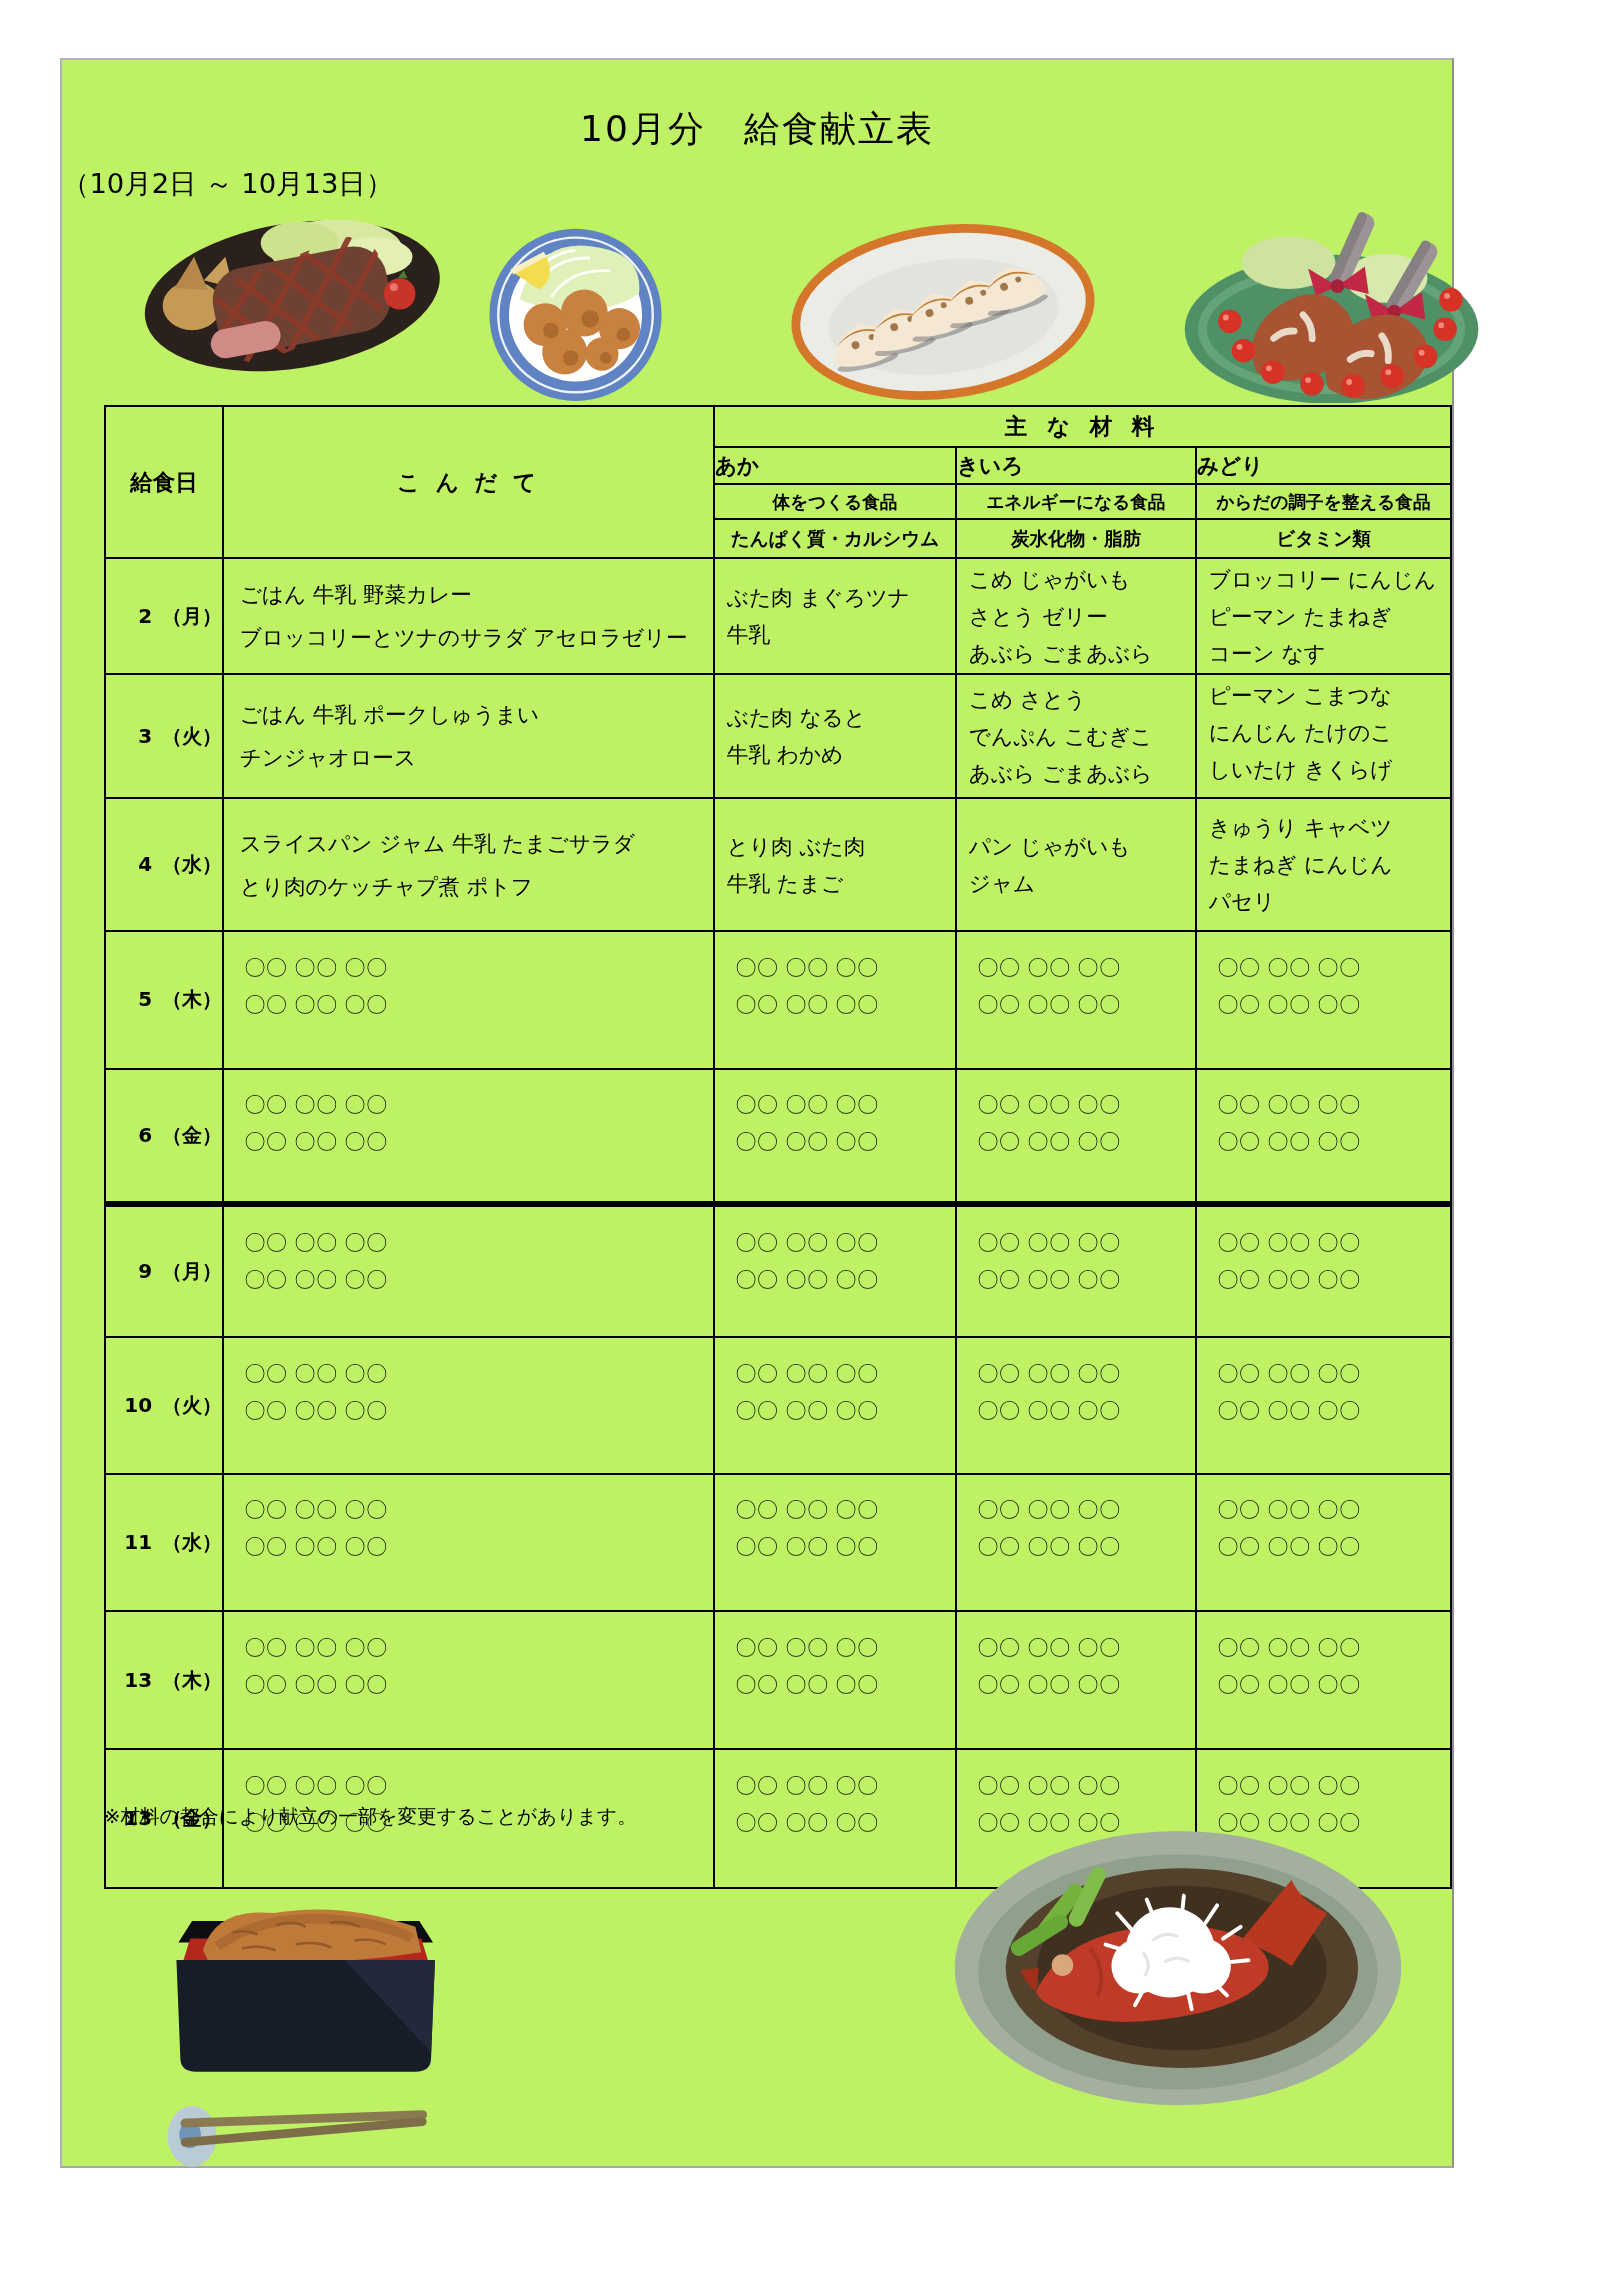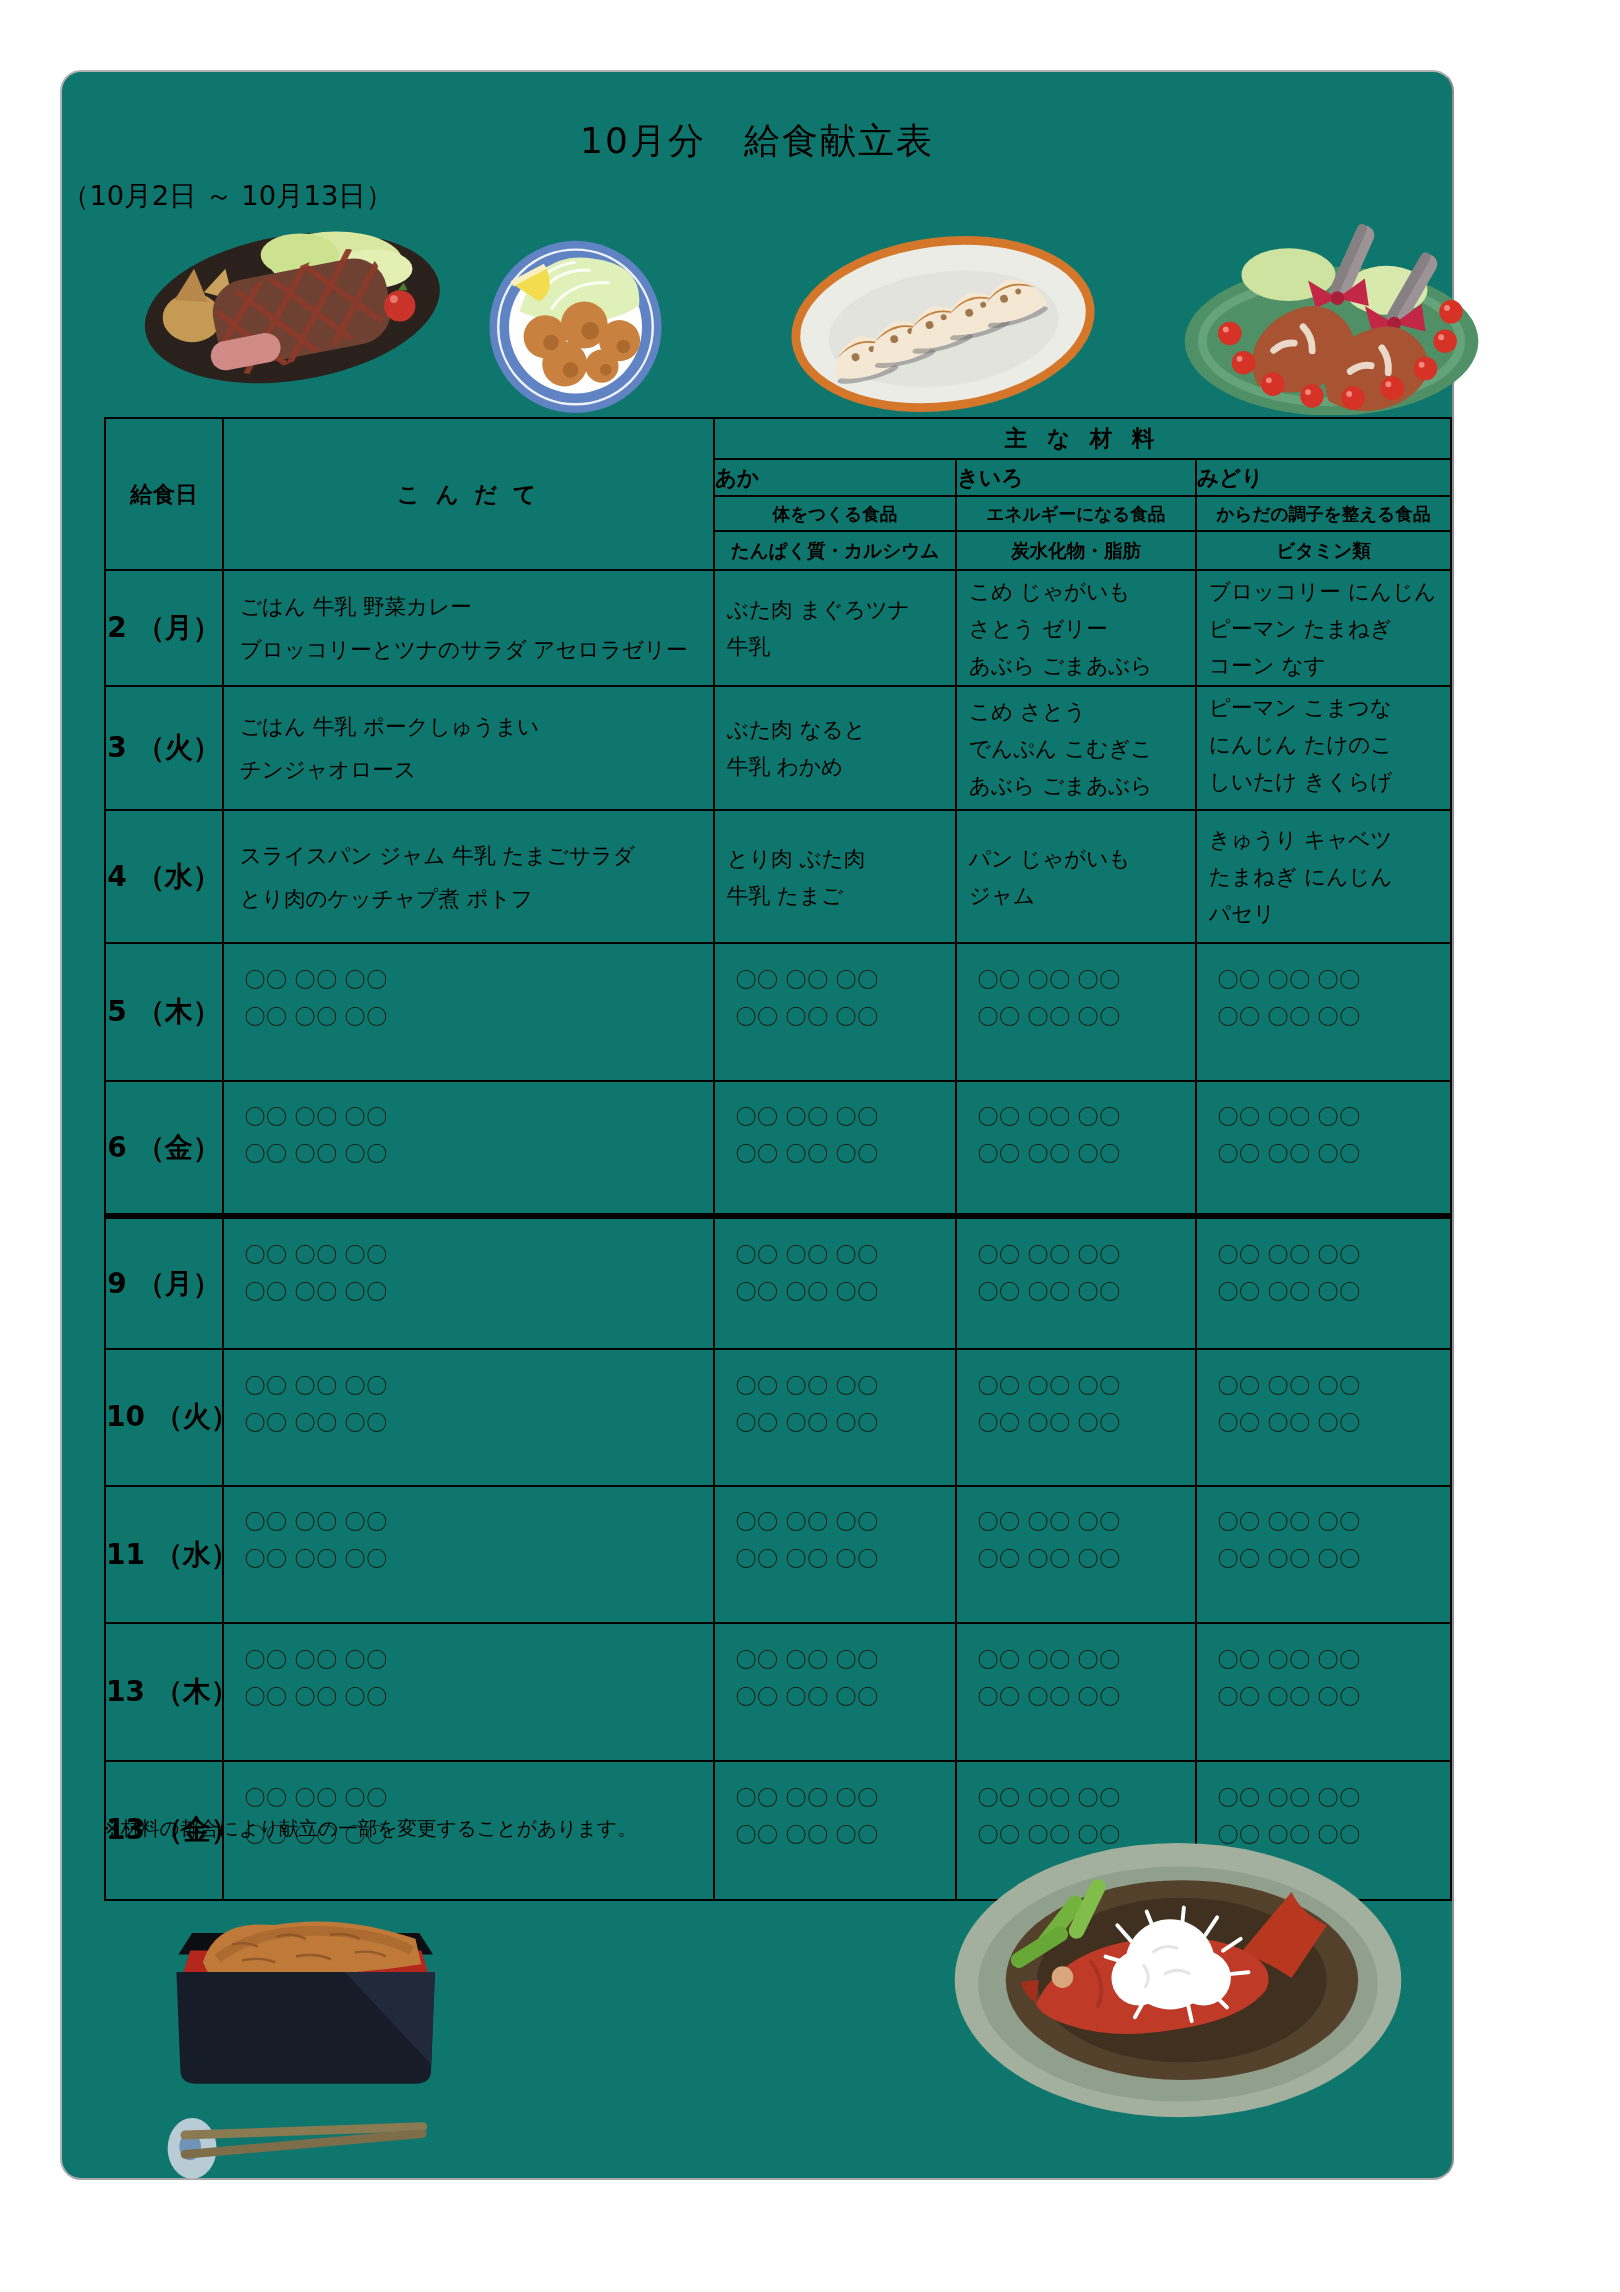"10月分 給食献立表" .page { background: #0f766e -> #bef264; border-radius: 21px -> none; top: 70px -> 58px }
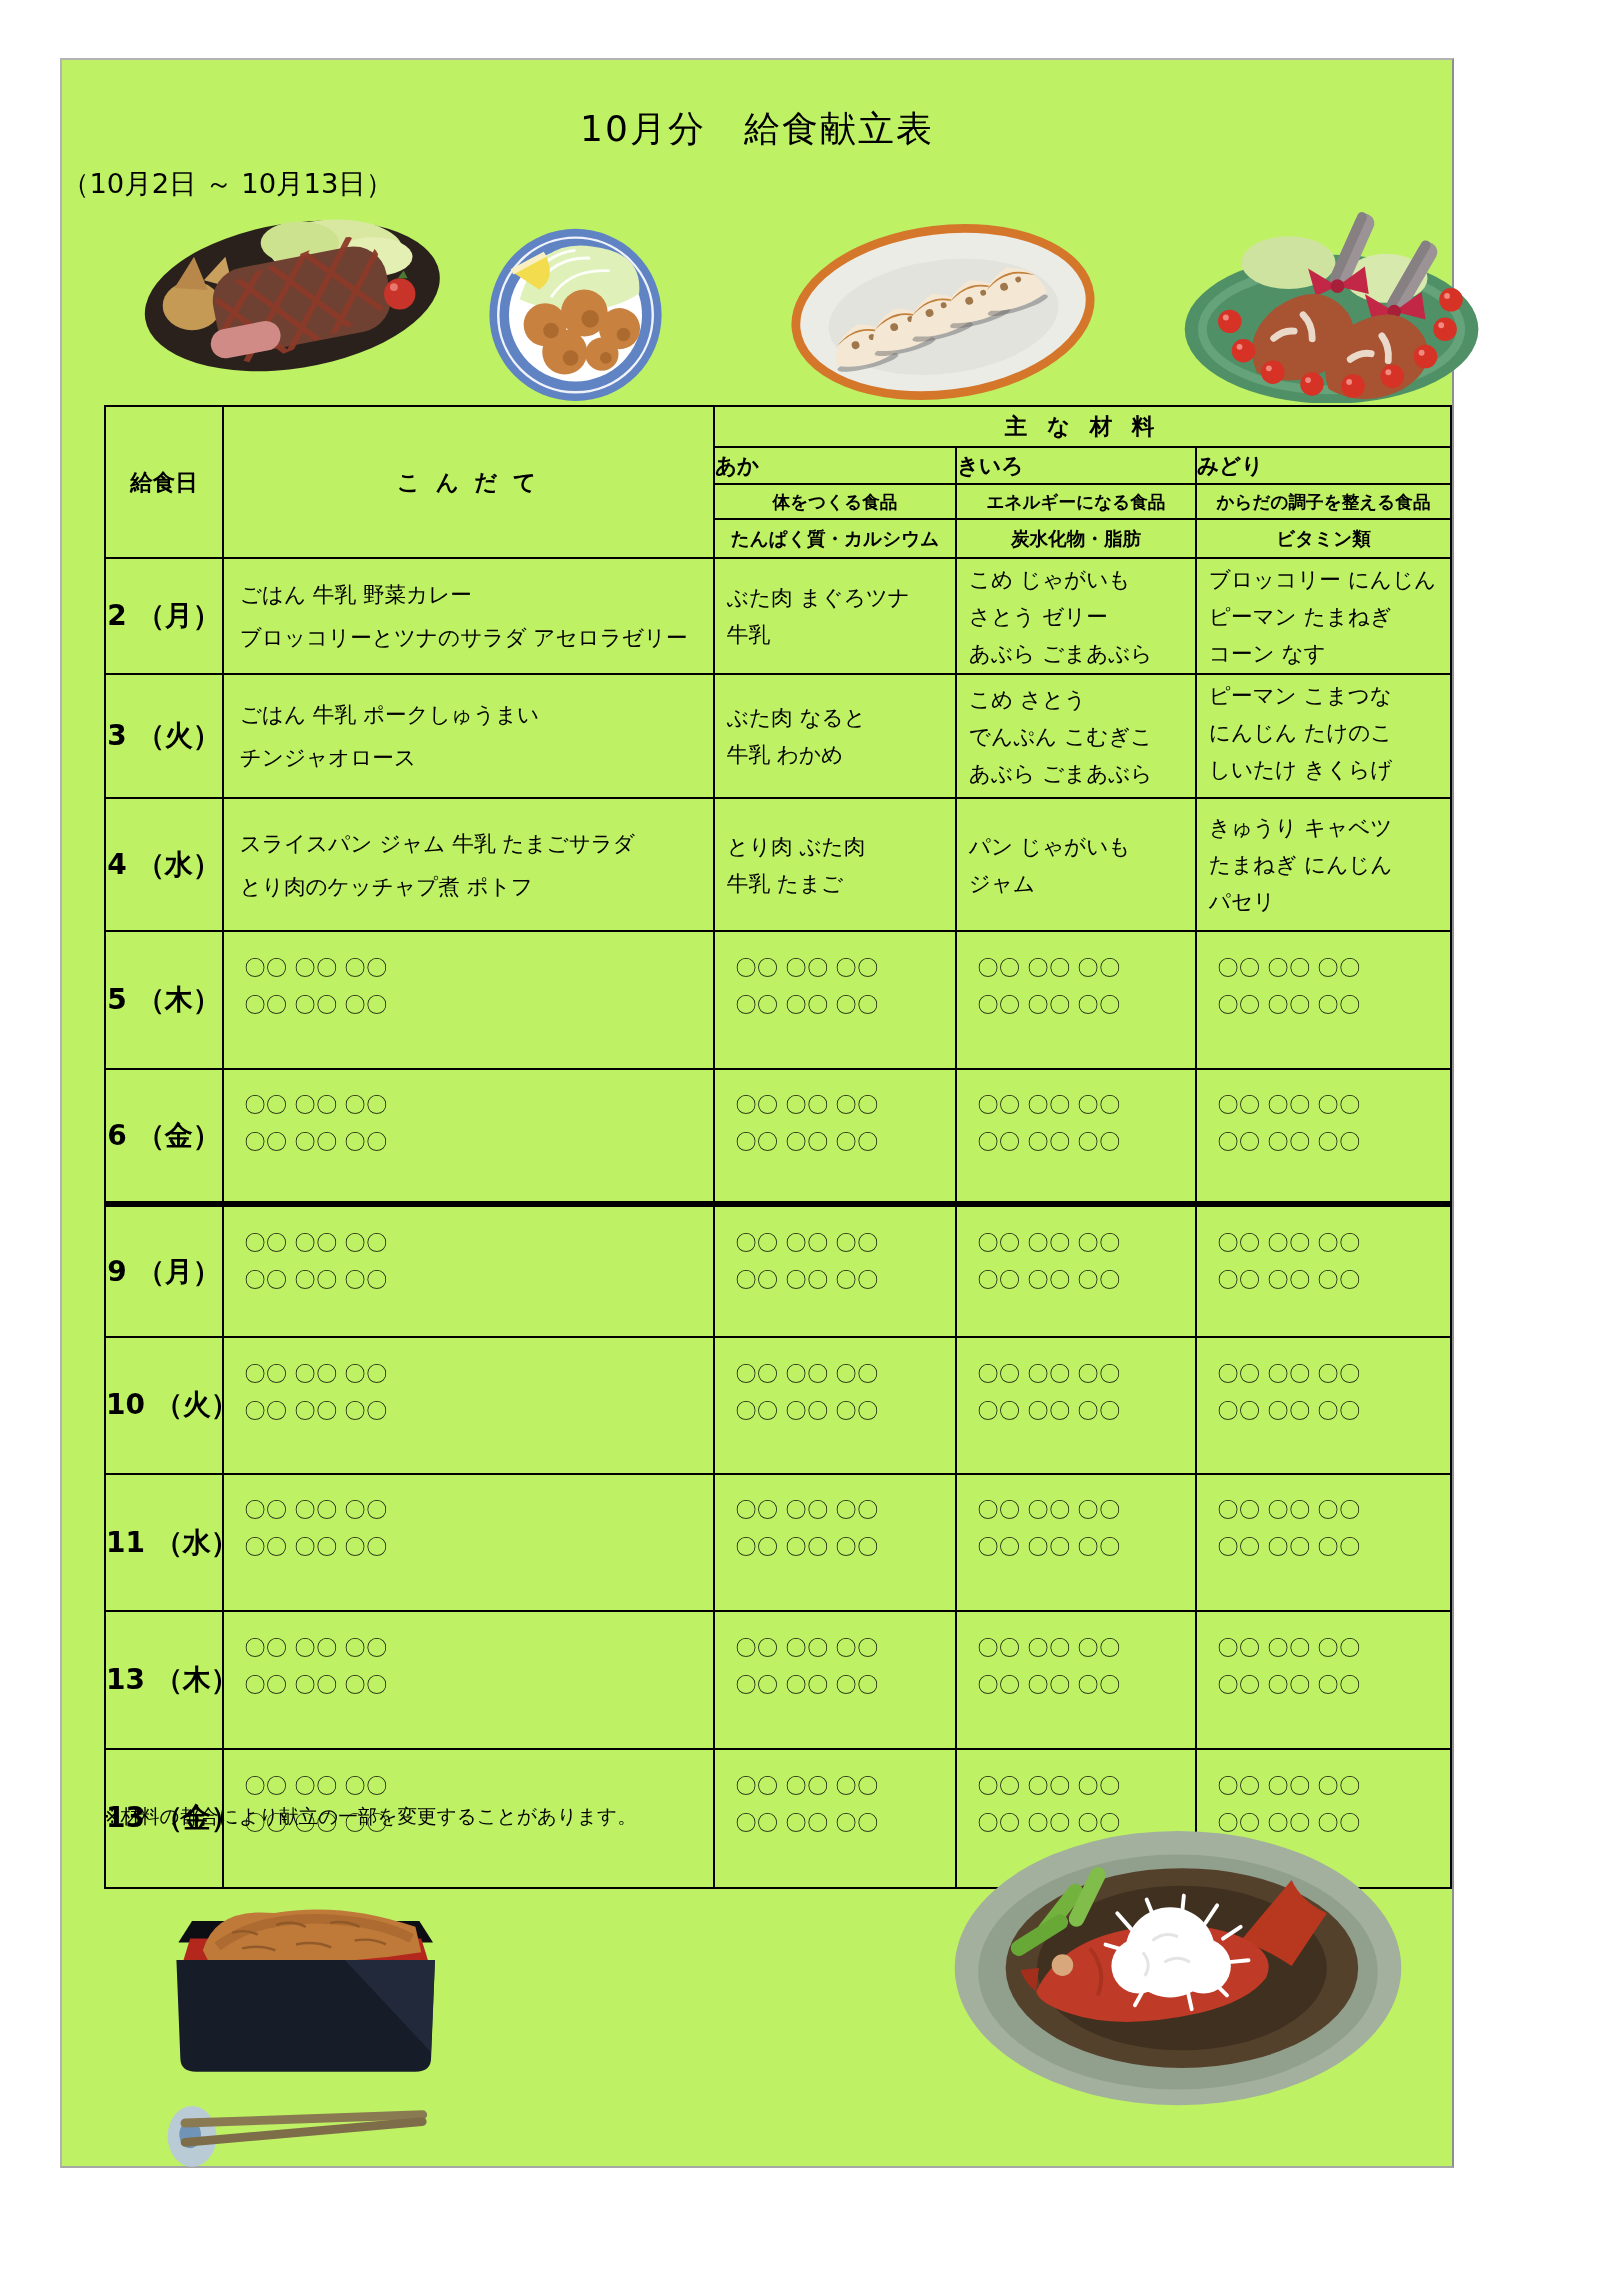"2 （月）" .date-cell { font-size: 28px -> 20px; text-align: center -> right }
